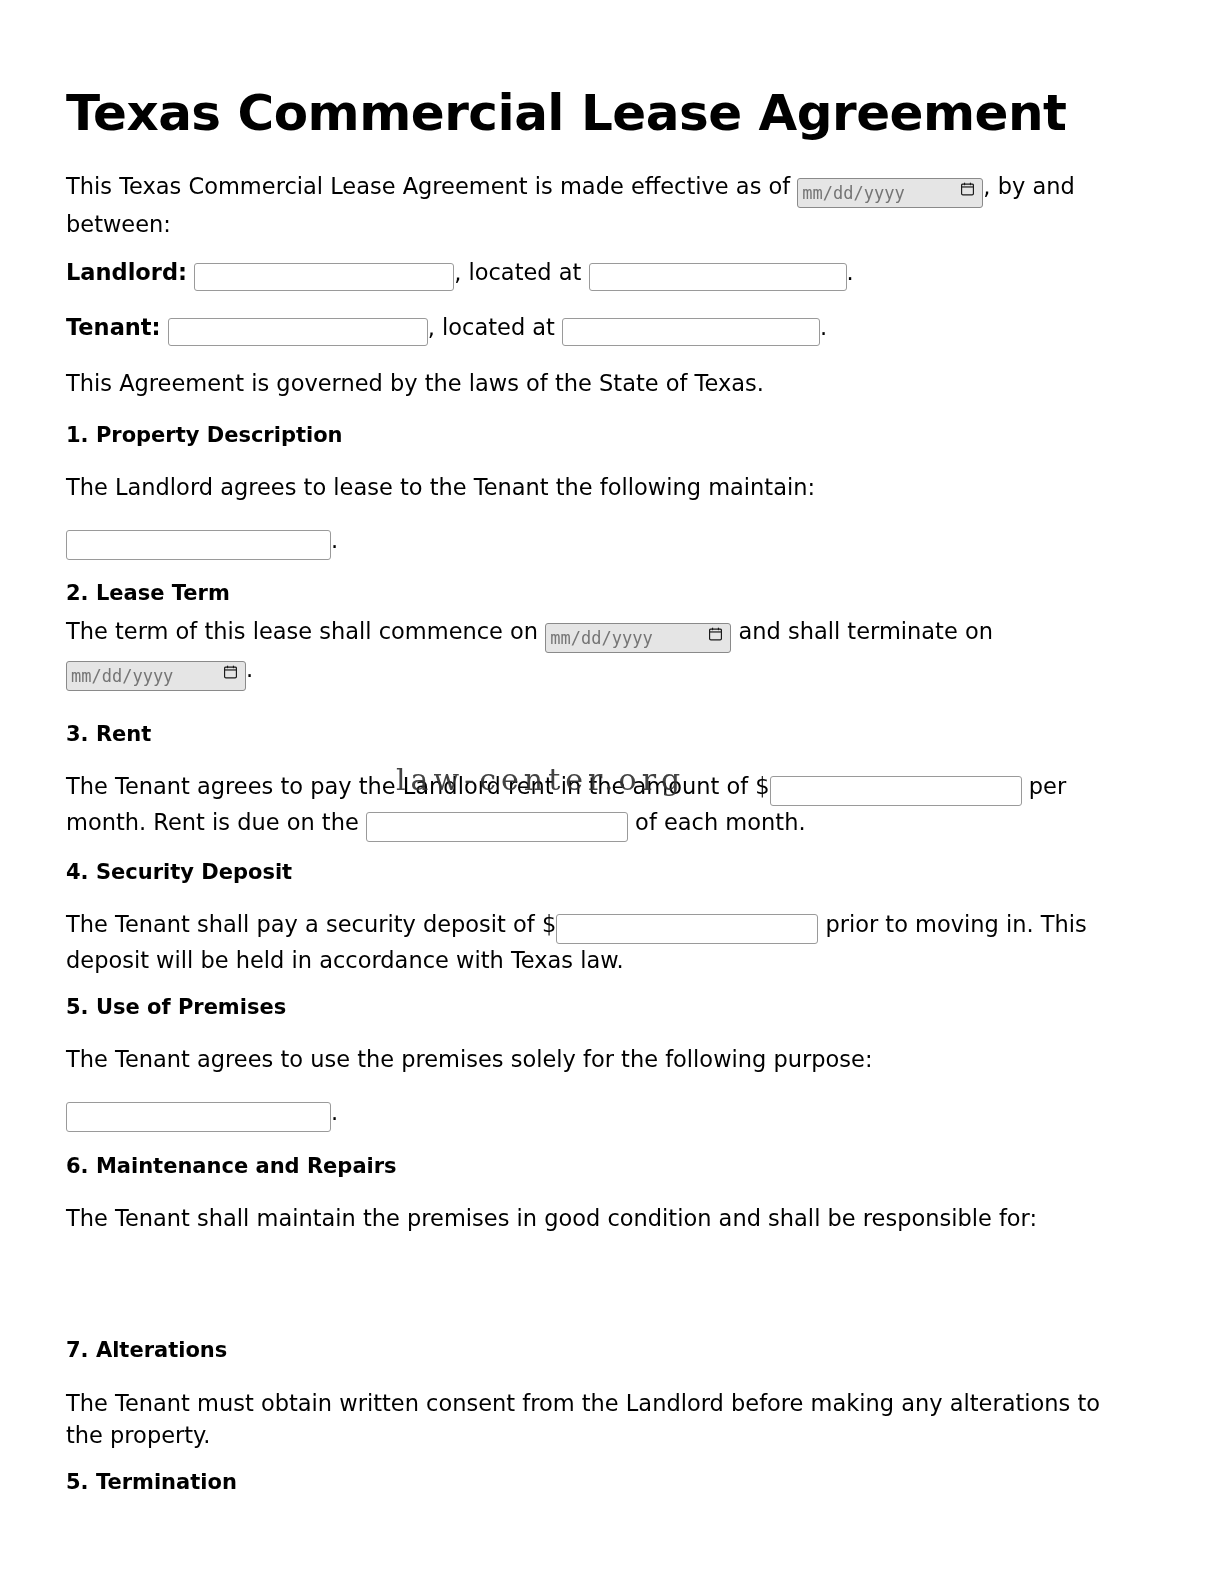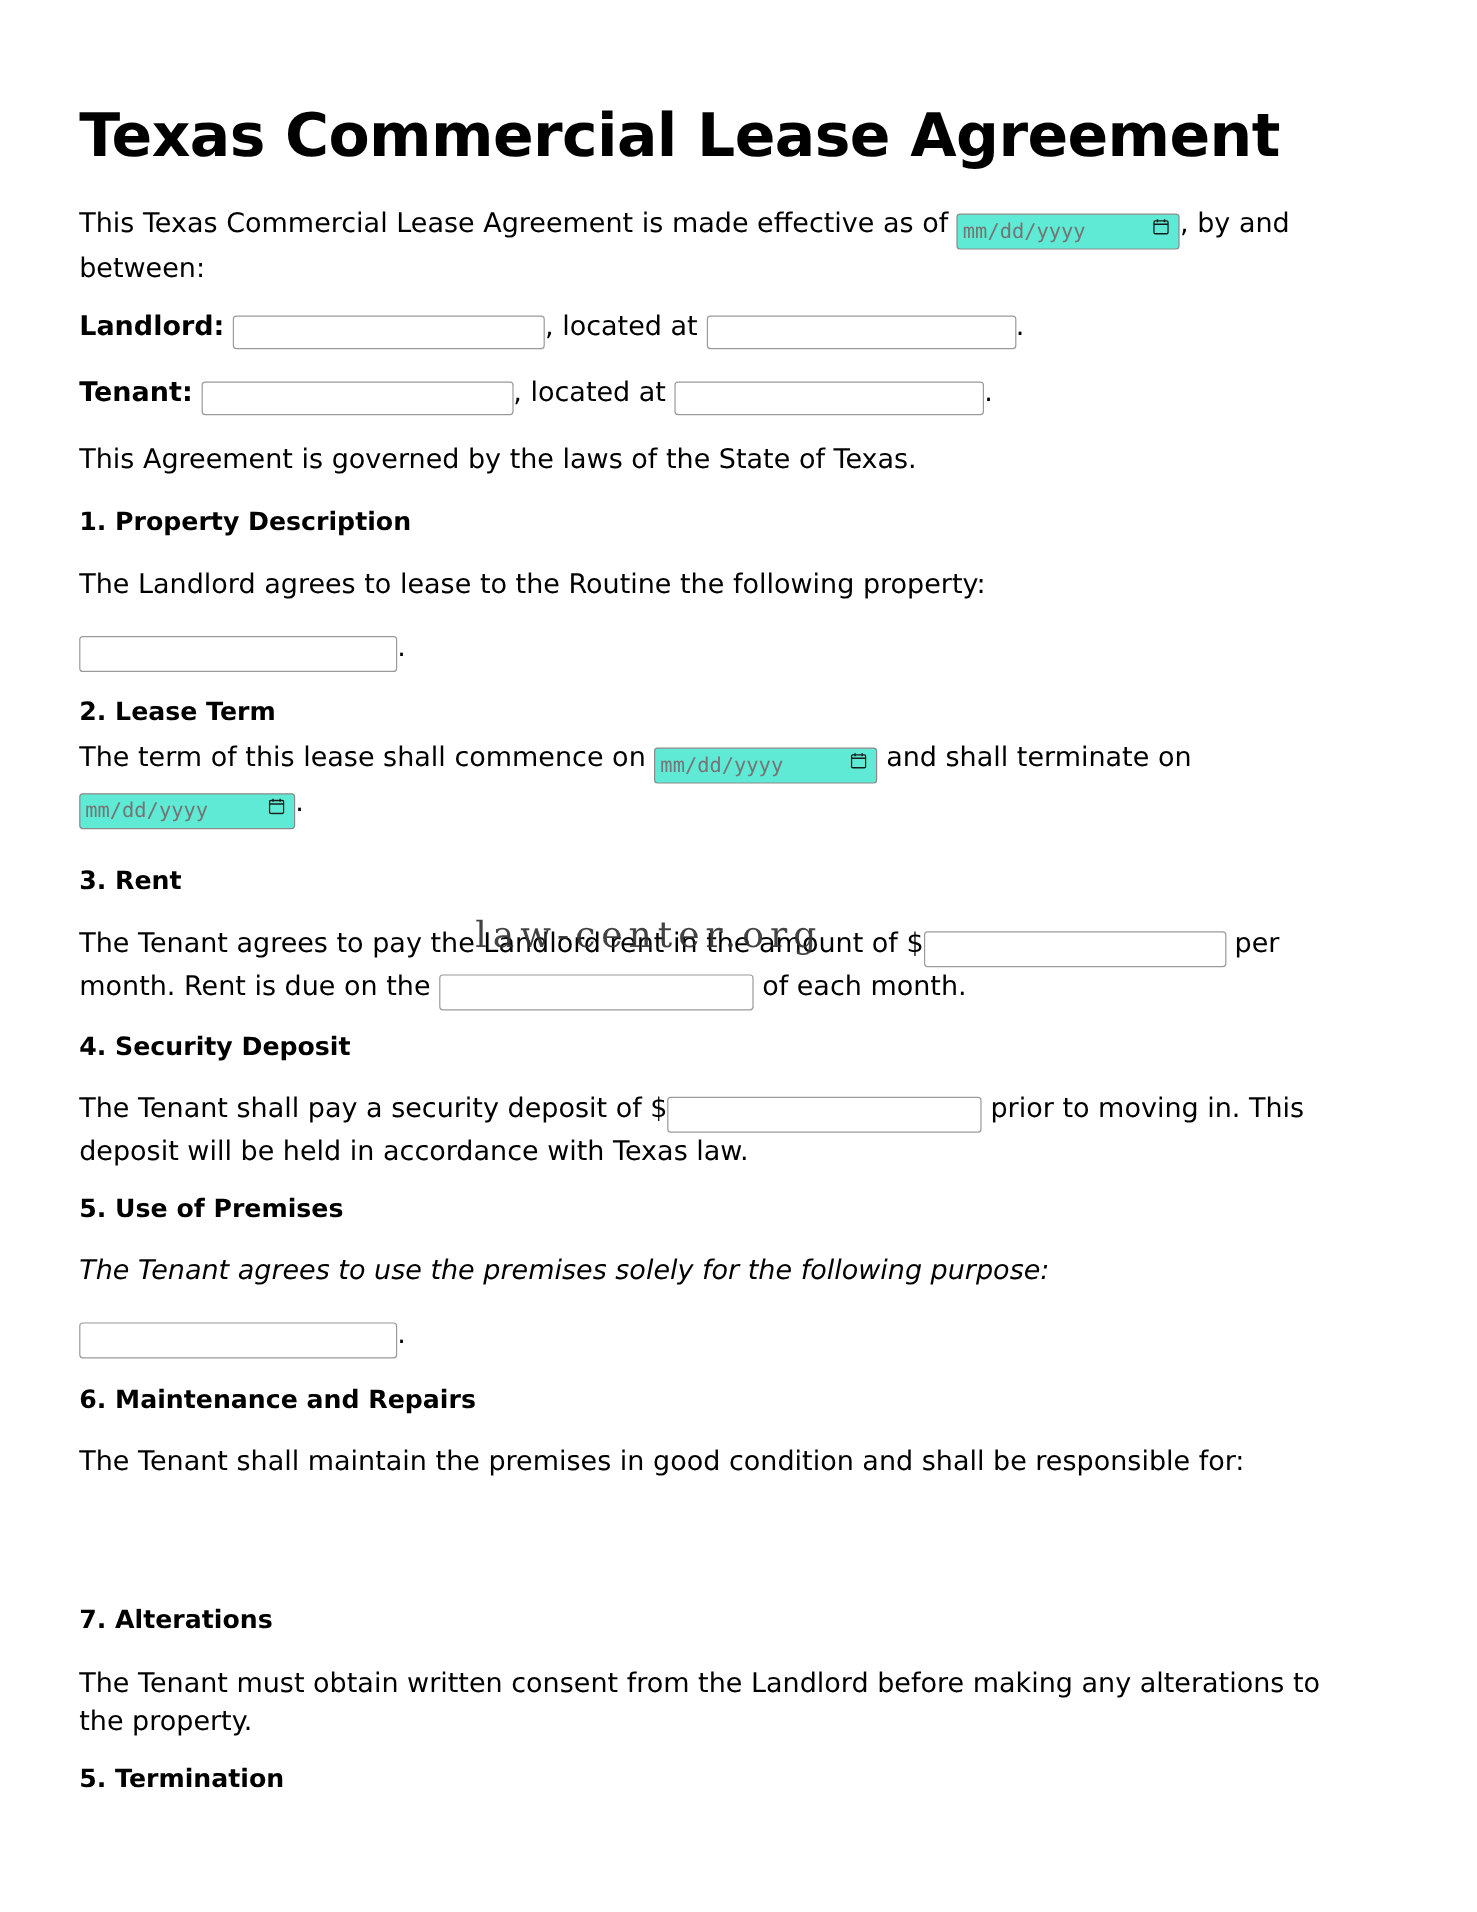"mm/dd/yyyy" input.date { background: #5eead4 -> #e5e5e5 }
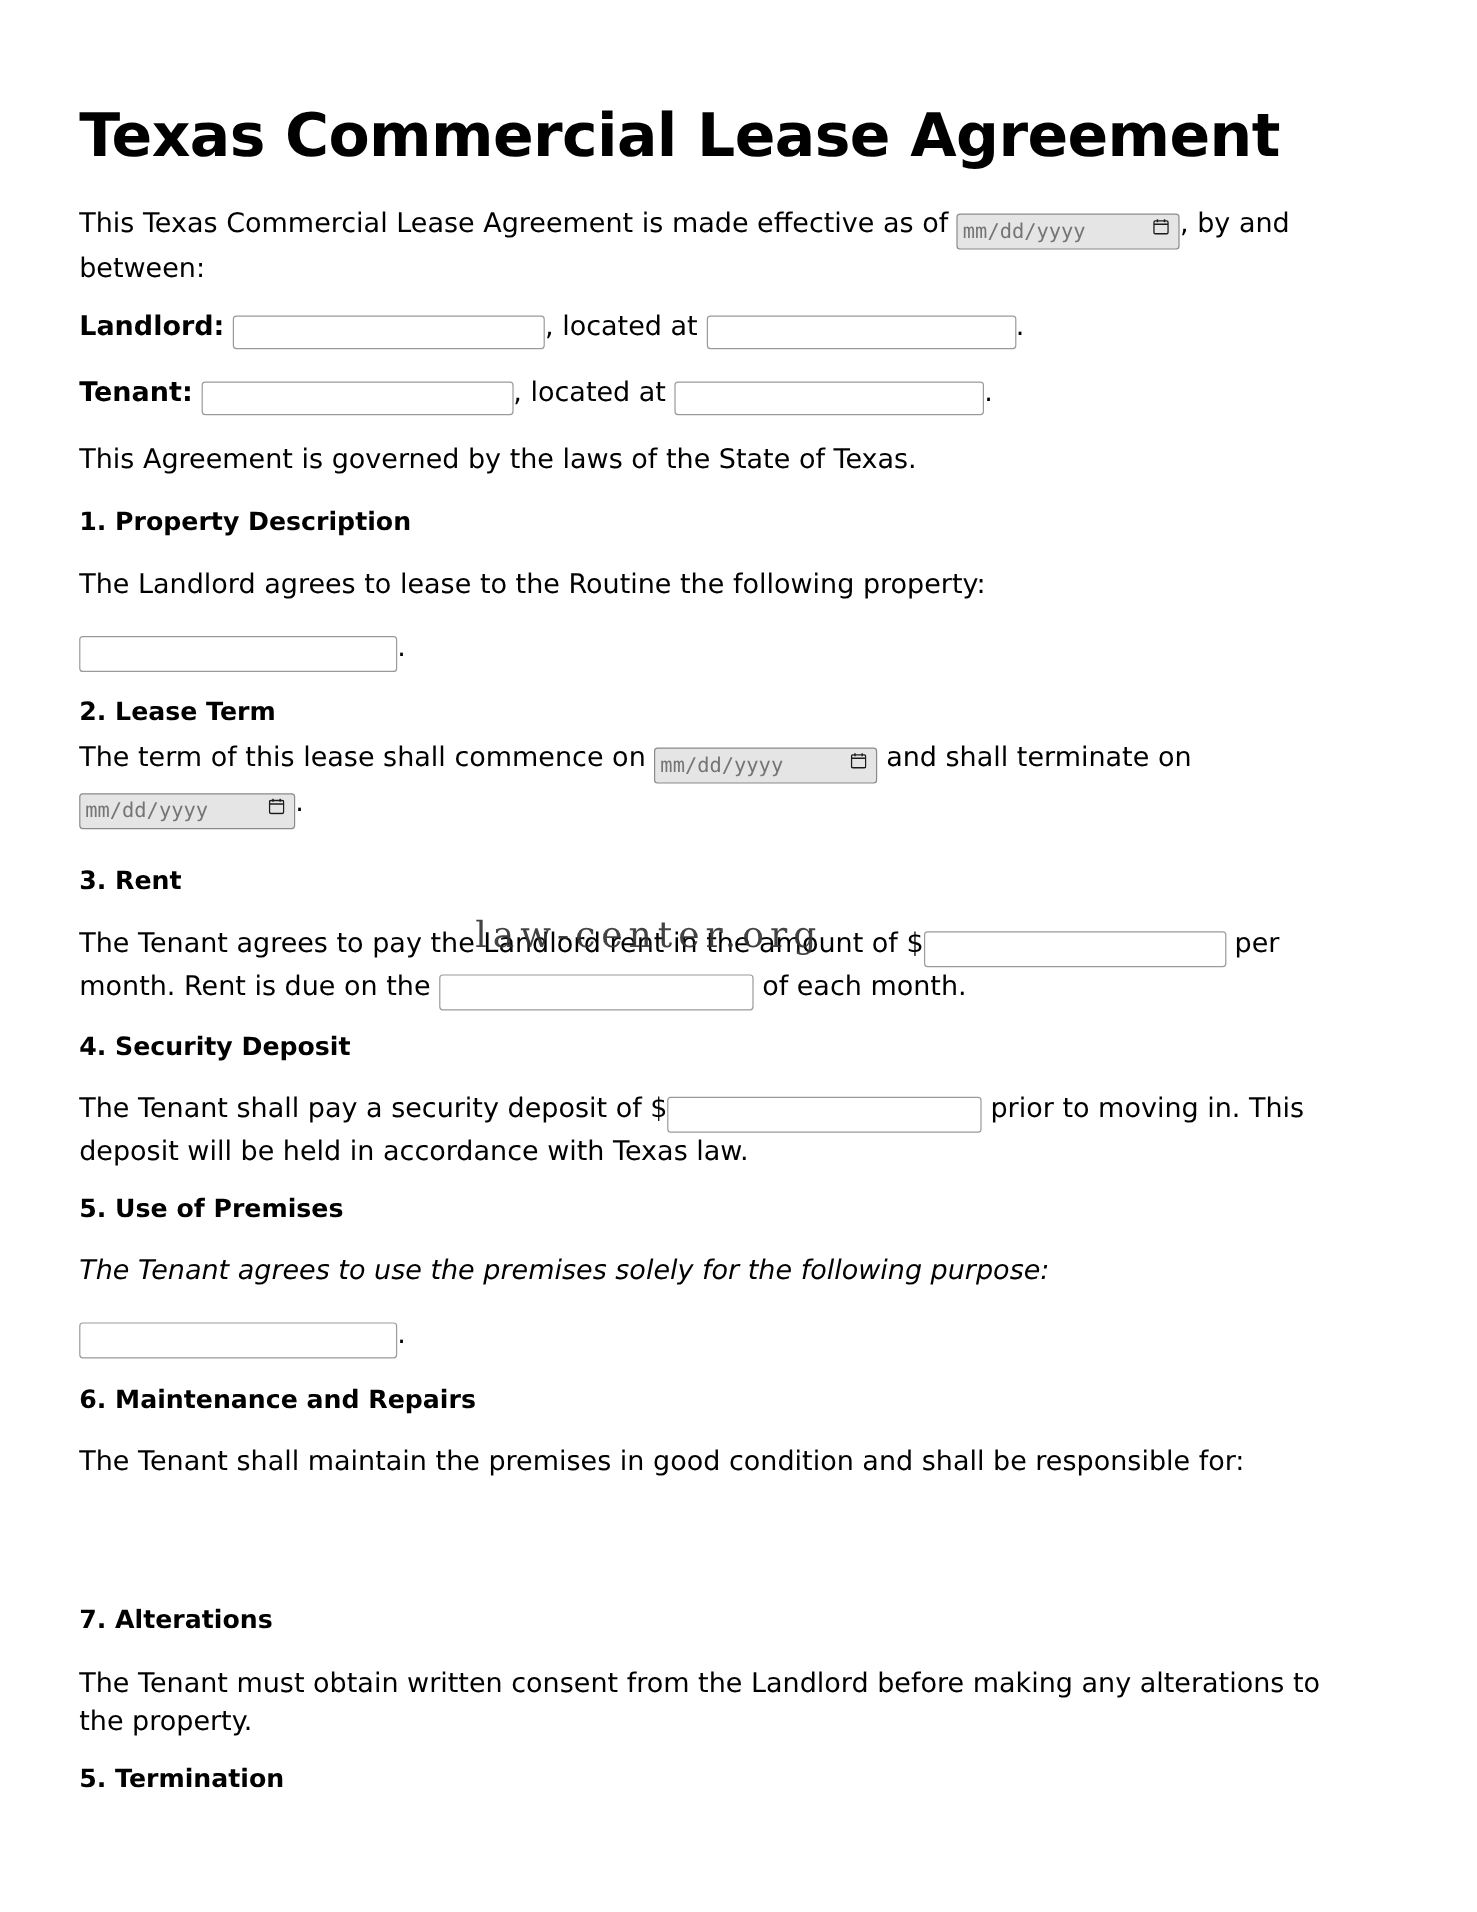"The Landlord agrees to lease" div.body-block { text: Routine the following property -> Tenant the following maintain }
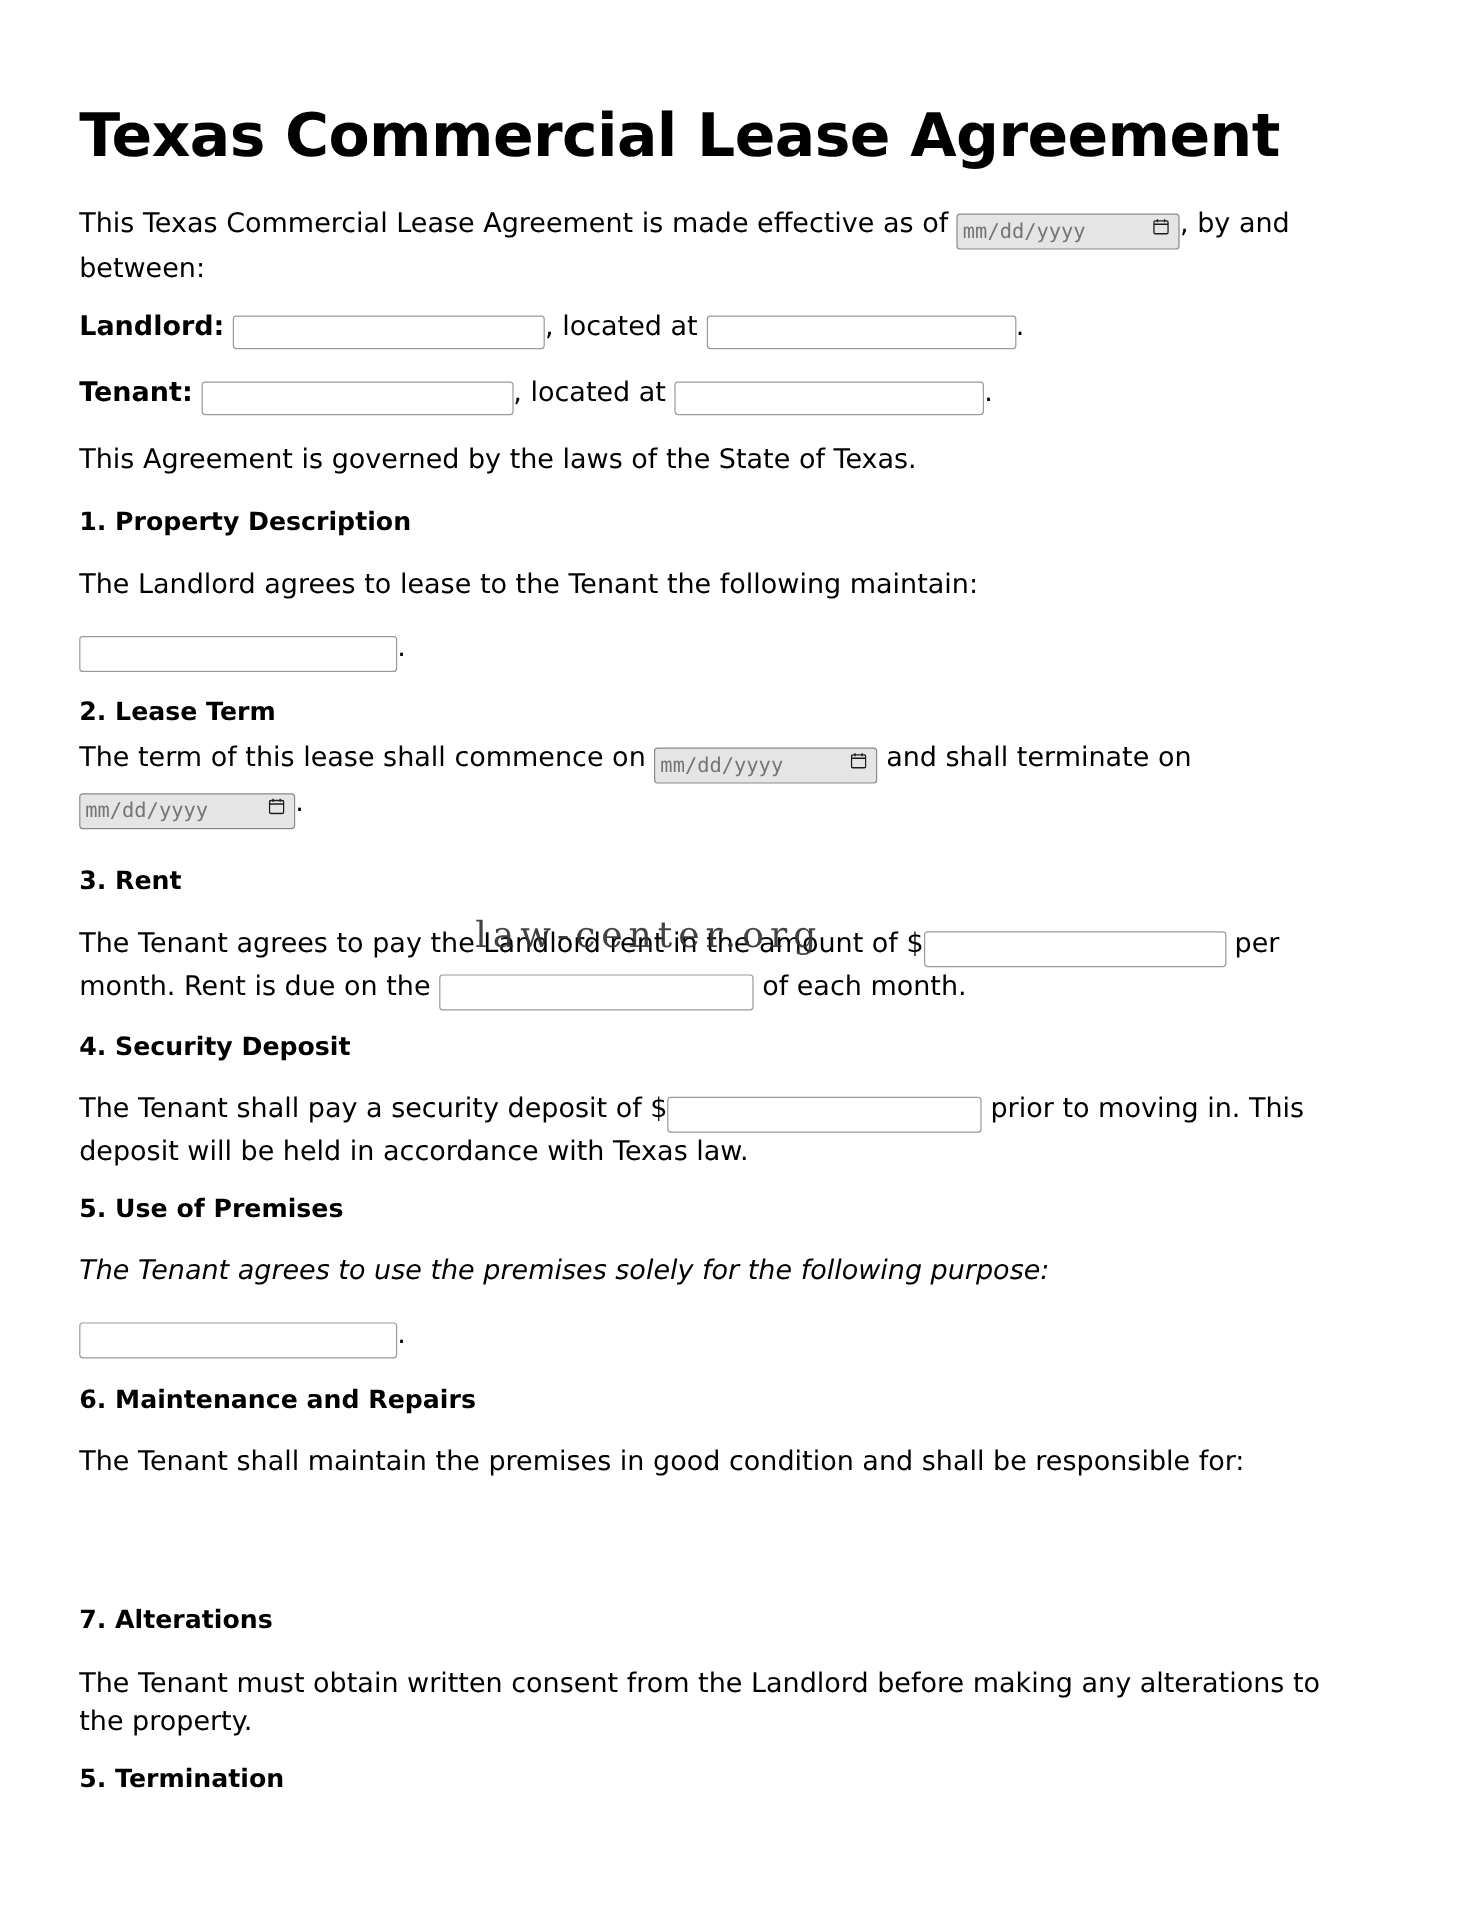"The Tenant agrees to use" div.body-block { font-style: italic -> none }
